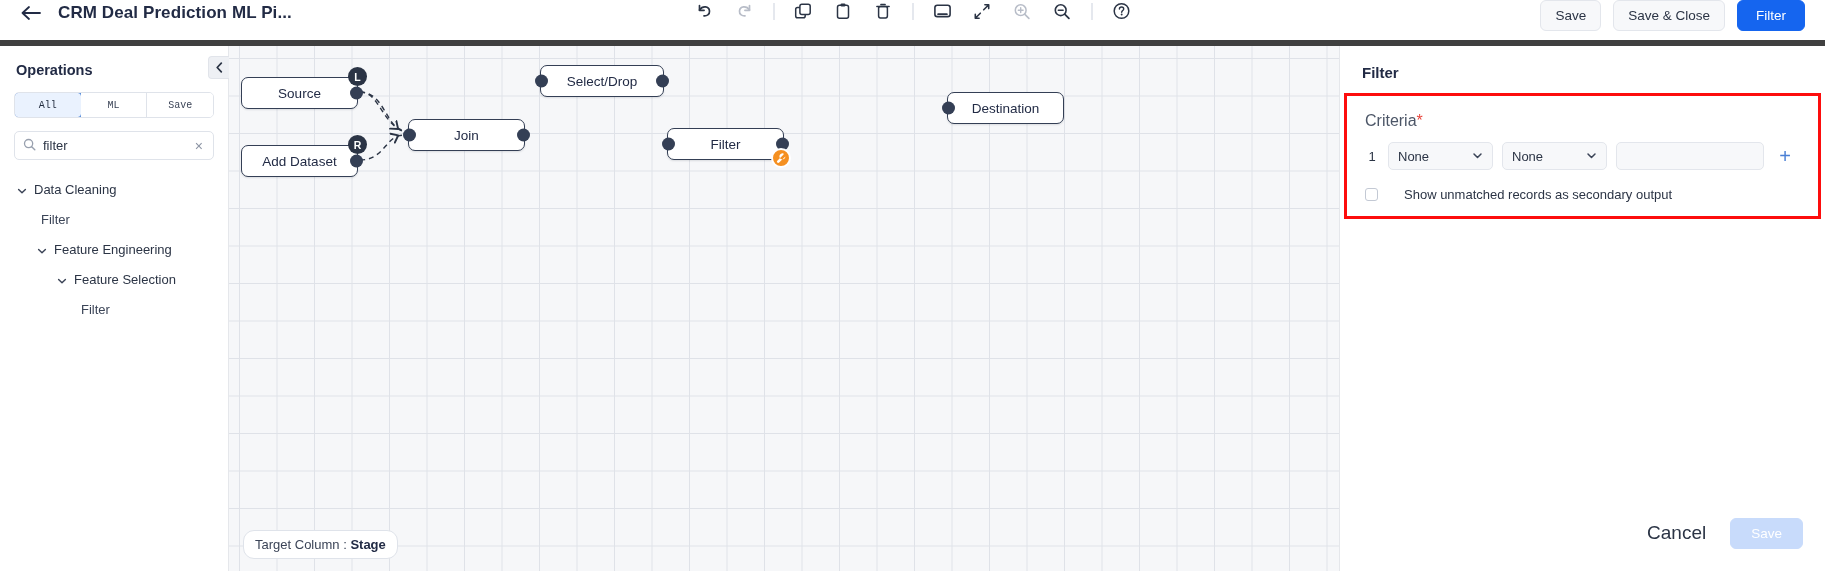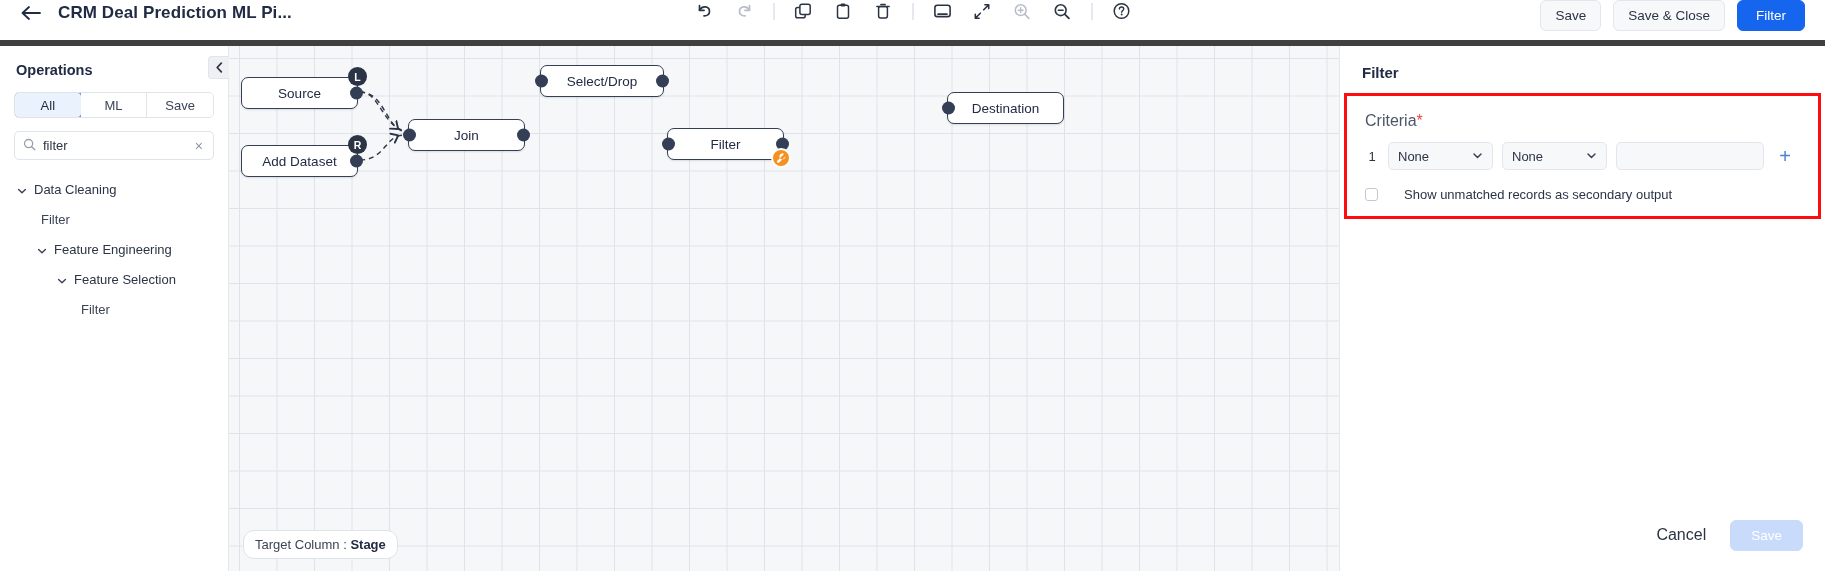"All" .tab { font-family: none -> Liberation Mono, monospace; font-size: 13px -> 10px }
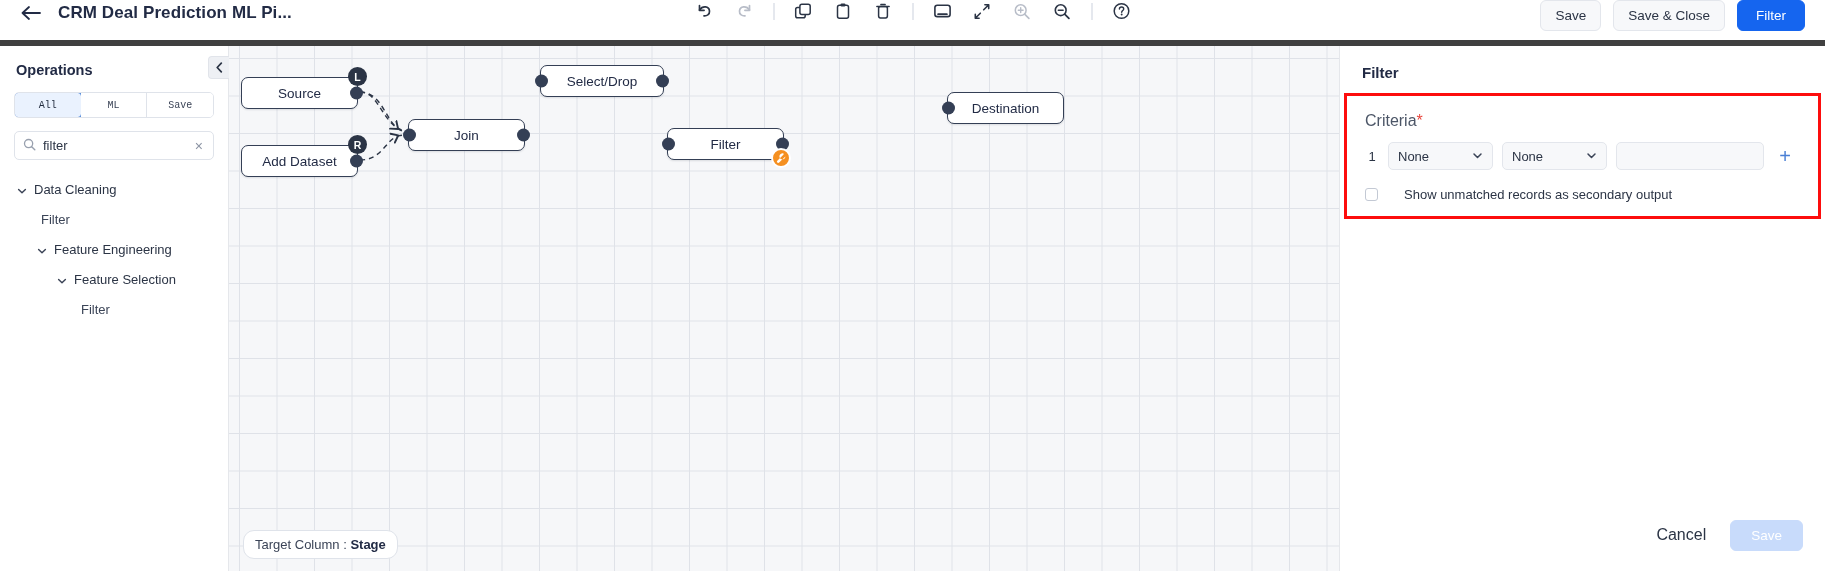"Cancel" .btn-cancel { font-size: 16px -> 19px }
